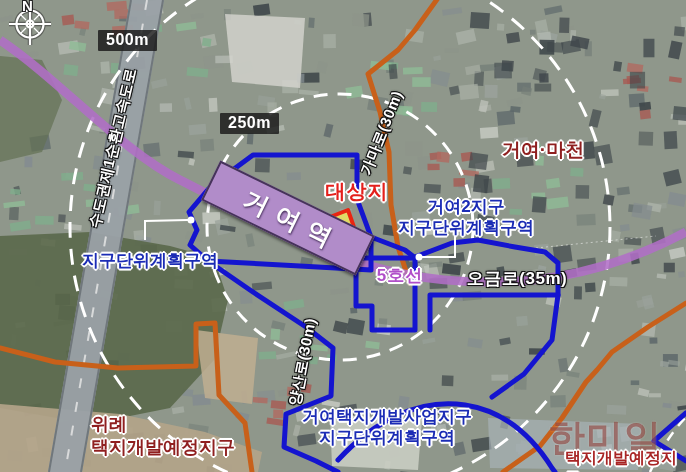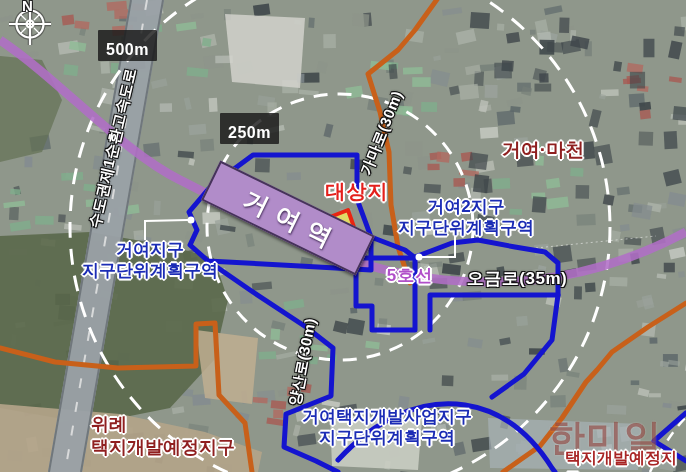"500m" .scalebox { padding: 11px 8px 2px 8px -> 1px 8px 2px 8px }
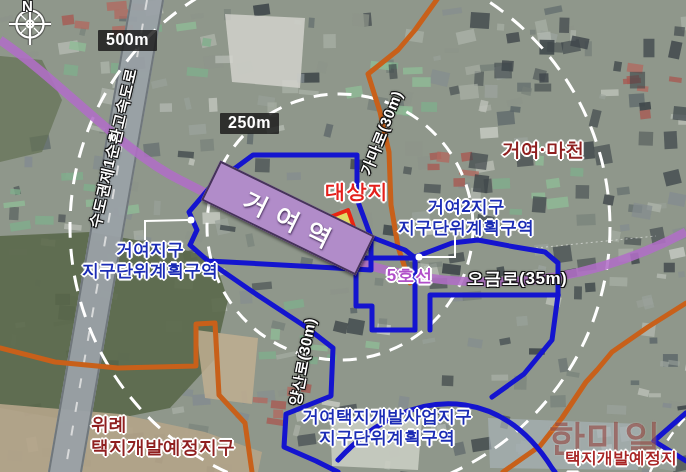"거여지구" span { html: <span>거여지구</span> -> none }
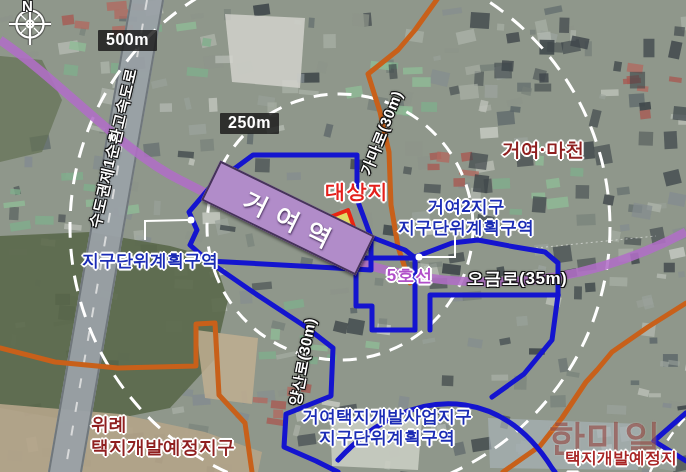"5호선" div.lbl { left: 400px -> 390px }
